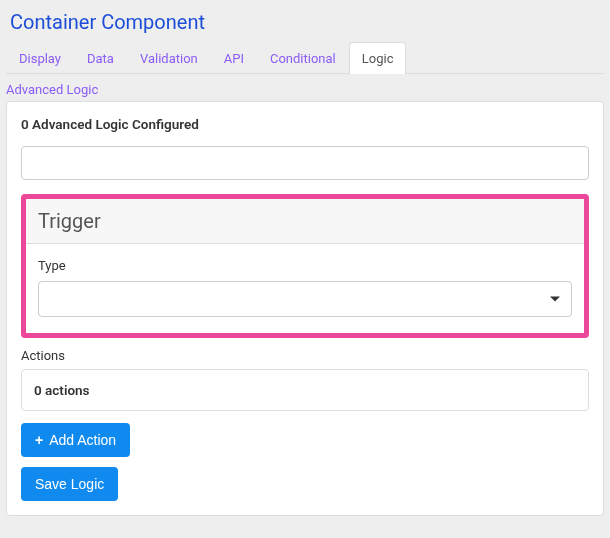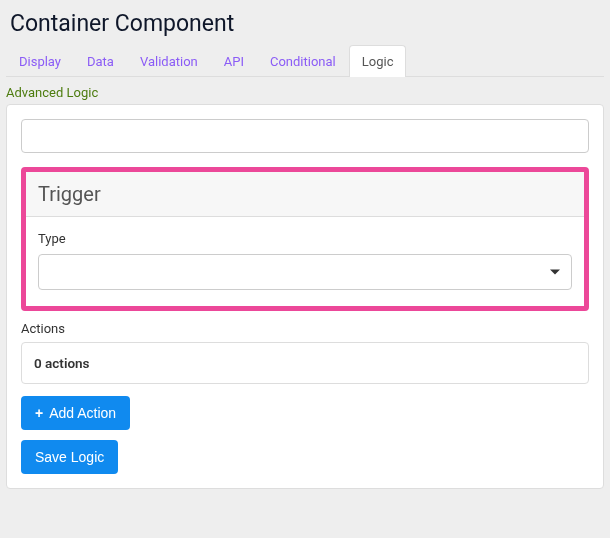"Container Component" .page-title { color: #0f172a -> #1d4ed8; font-size: 23px -> 20px }
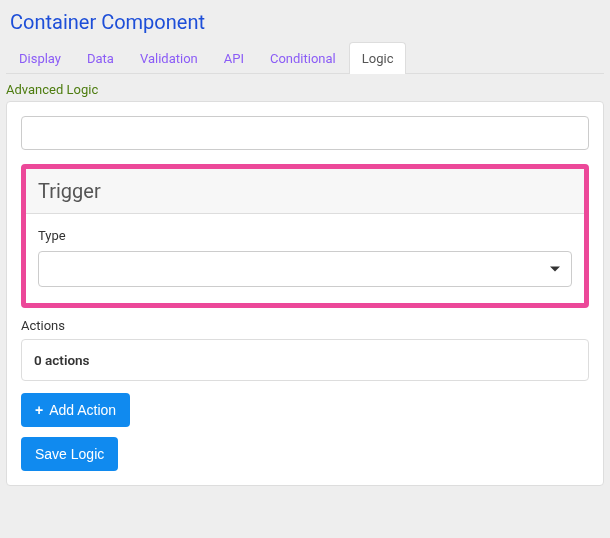"Advanced Logic" .section-label { color: #4d7c0f -> #8b5cf6 }
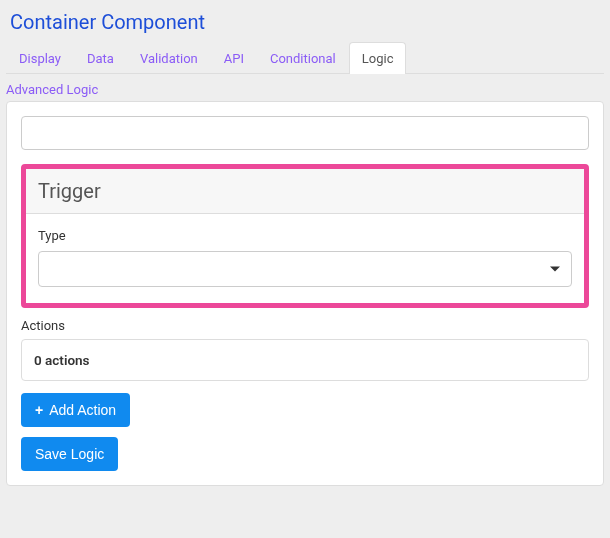"0 Advanced Logic Configured" div.count-header { html: none -> <div>0 Advanced Logic Configured</div> }
